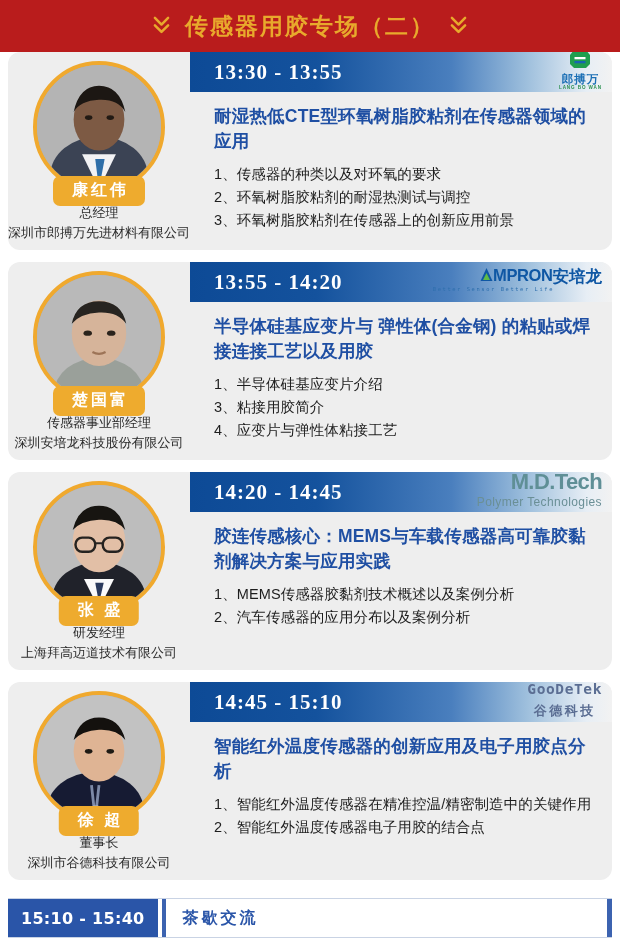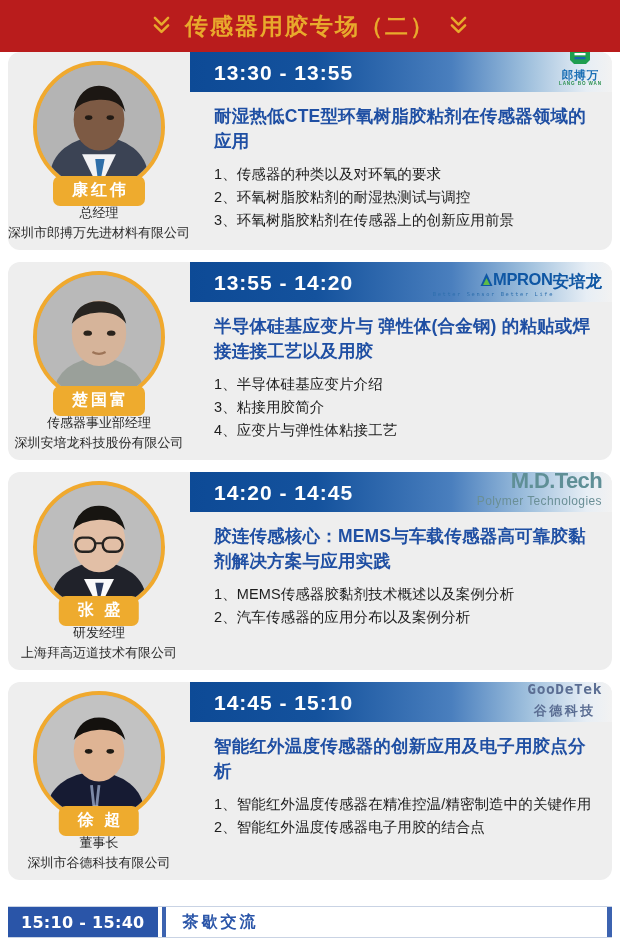"13:30 - 13:55" .timebar .time { font-family: Liberation Sans, sans-serif -> Liberation Serif, serif }
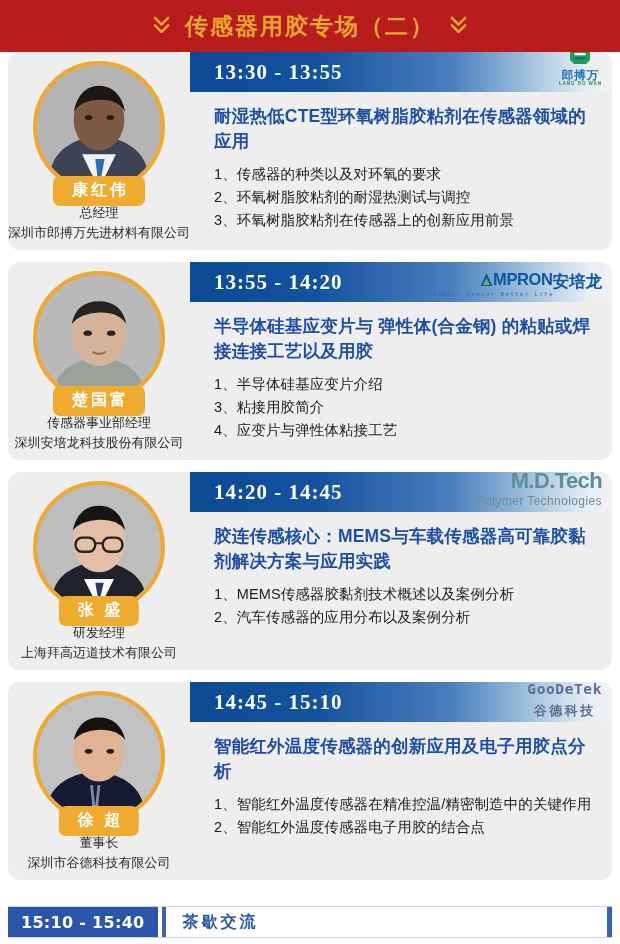"郎搏万" .brand { align-items: flex-end -> center }
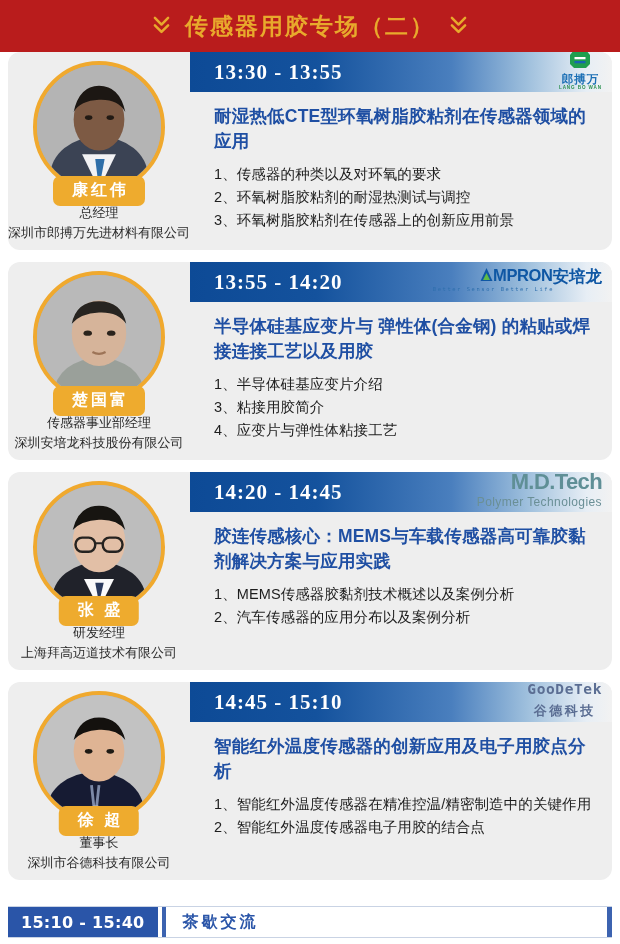"15:10 - 15:40" .footer { height: 32px -> 40px }
